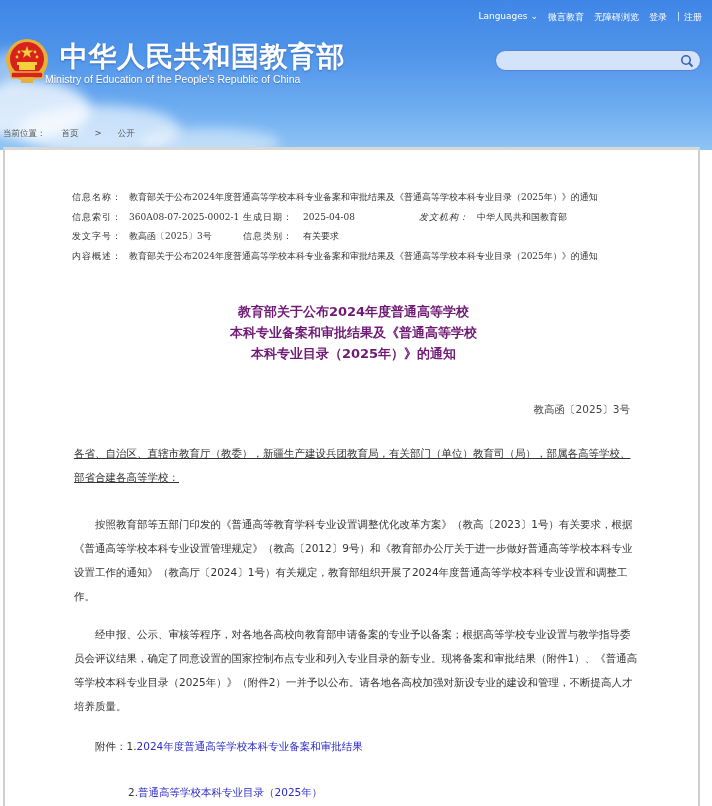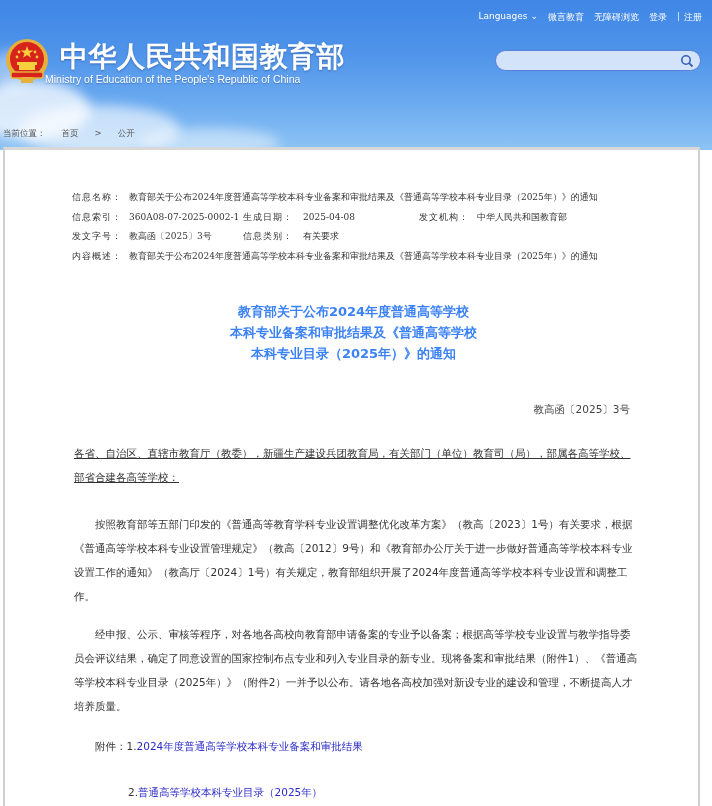"发文机构：" span { font-style: none -> italic }
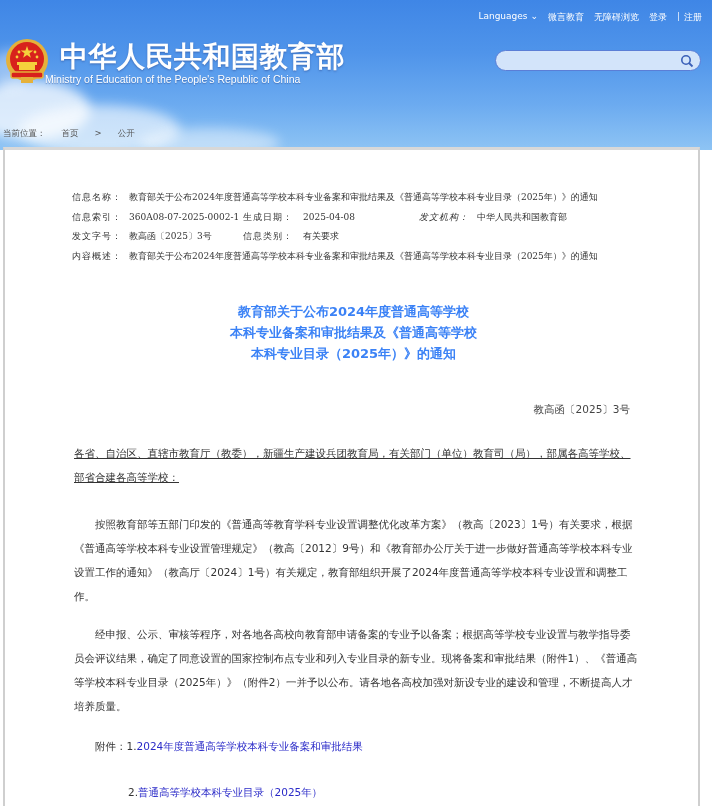"教育部关于公布2024年度普通高等学校" .title { color: #3b82f6 -> #701a75 }
